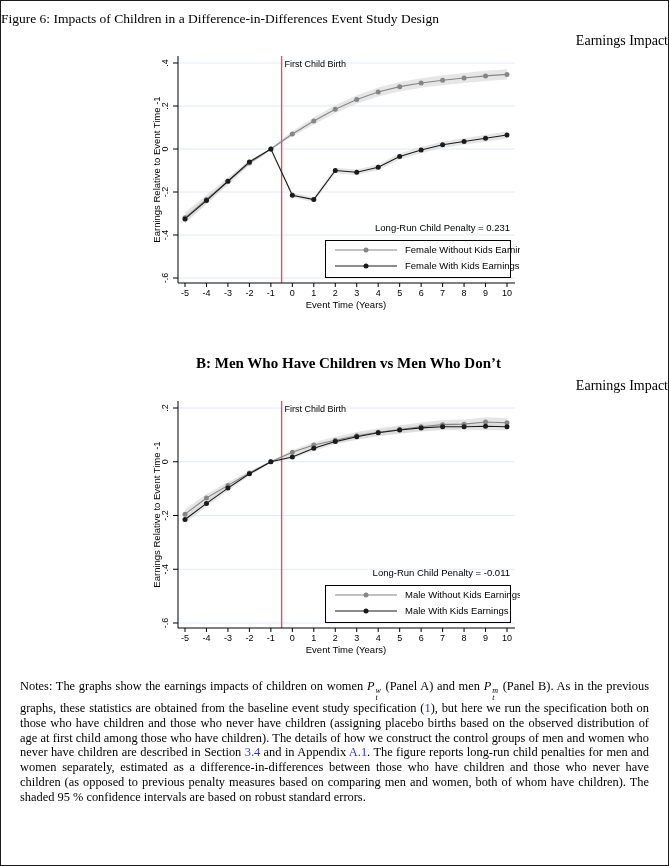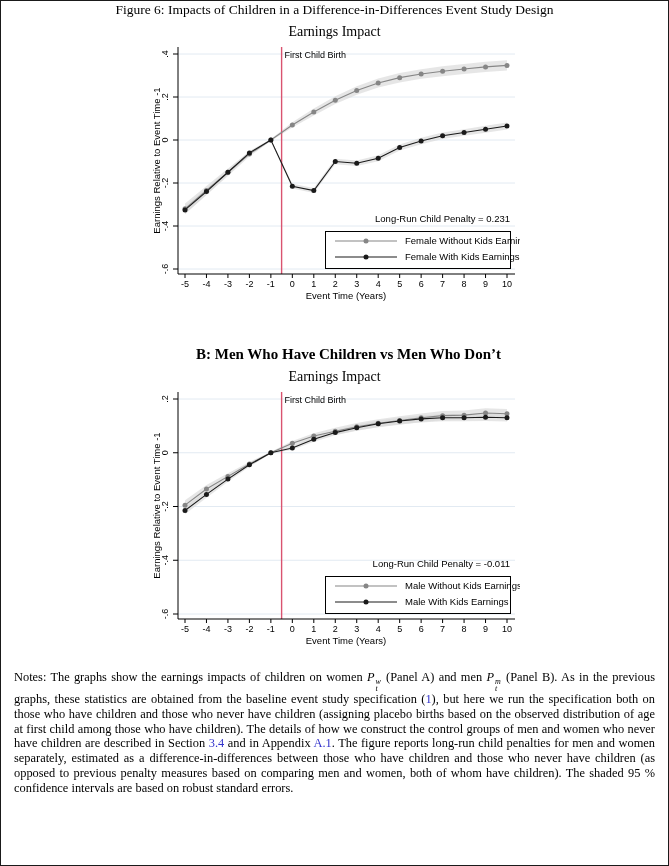"Figure 6: Impacts of Children" .fig-title { margin-top: 1px -> 10px; text-align: center -> left }
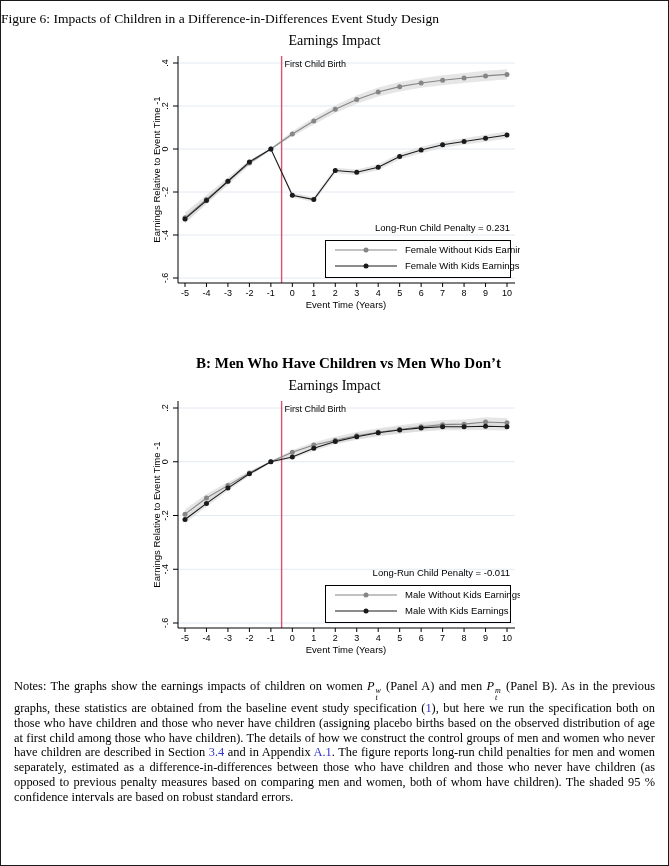"Earnings Impact" .panel-subtitle { text-align: center -> right }
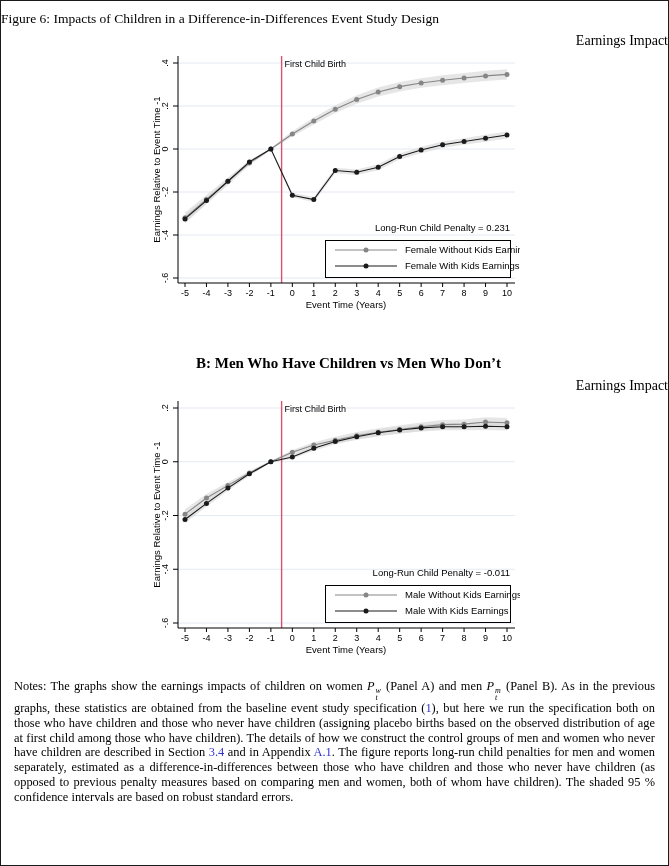"Notes: The graphs show the" .notes { margin: 17px 13px 0 -> 17px 19px 0 }
